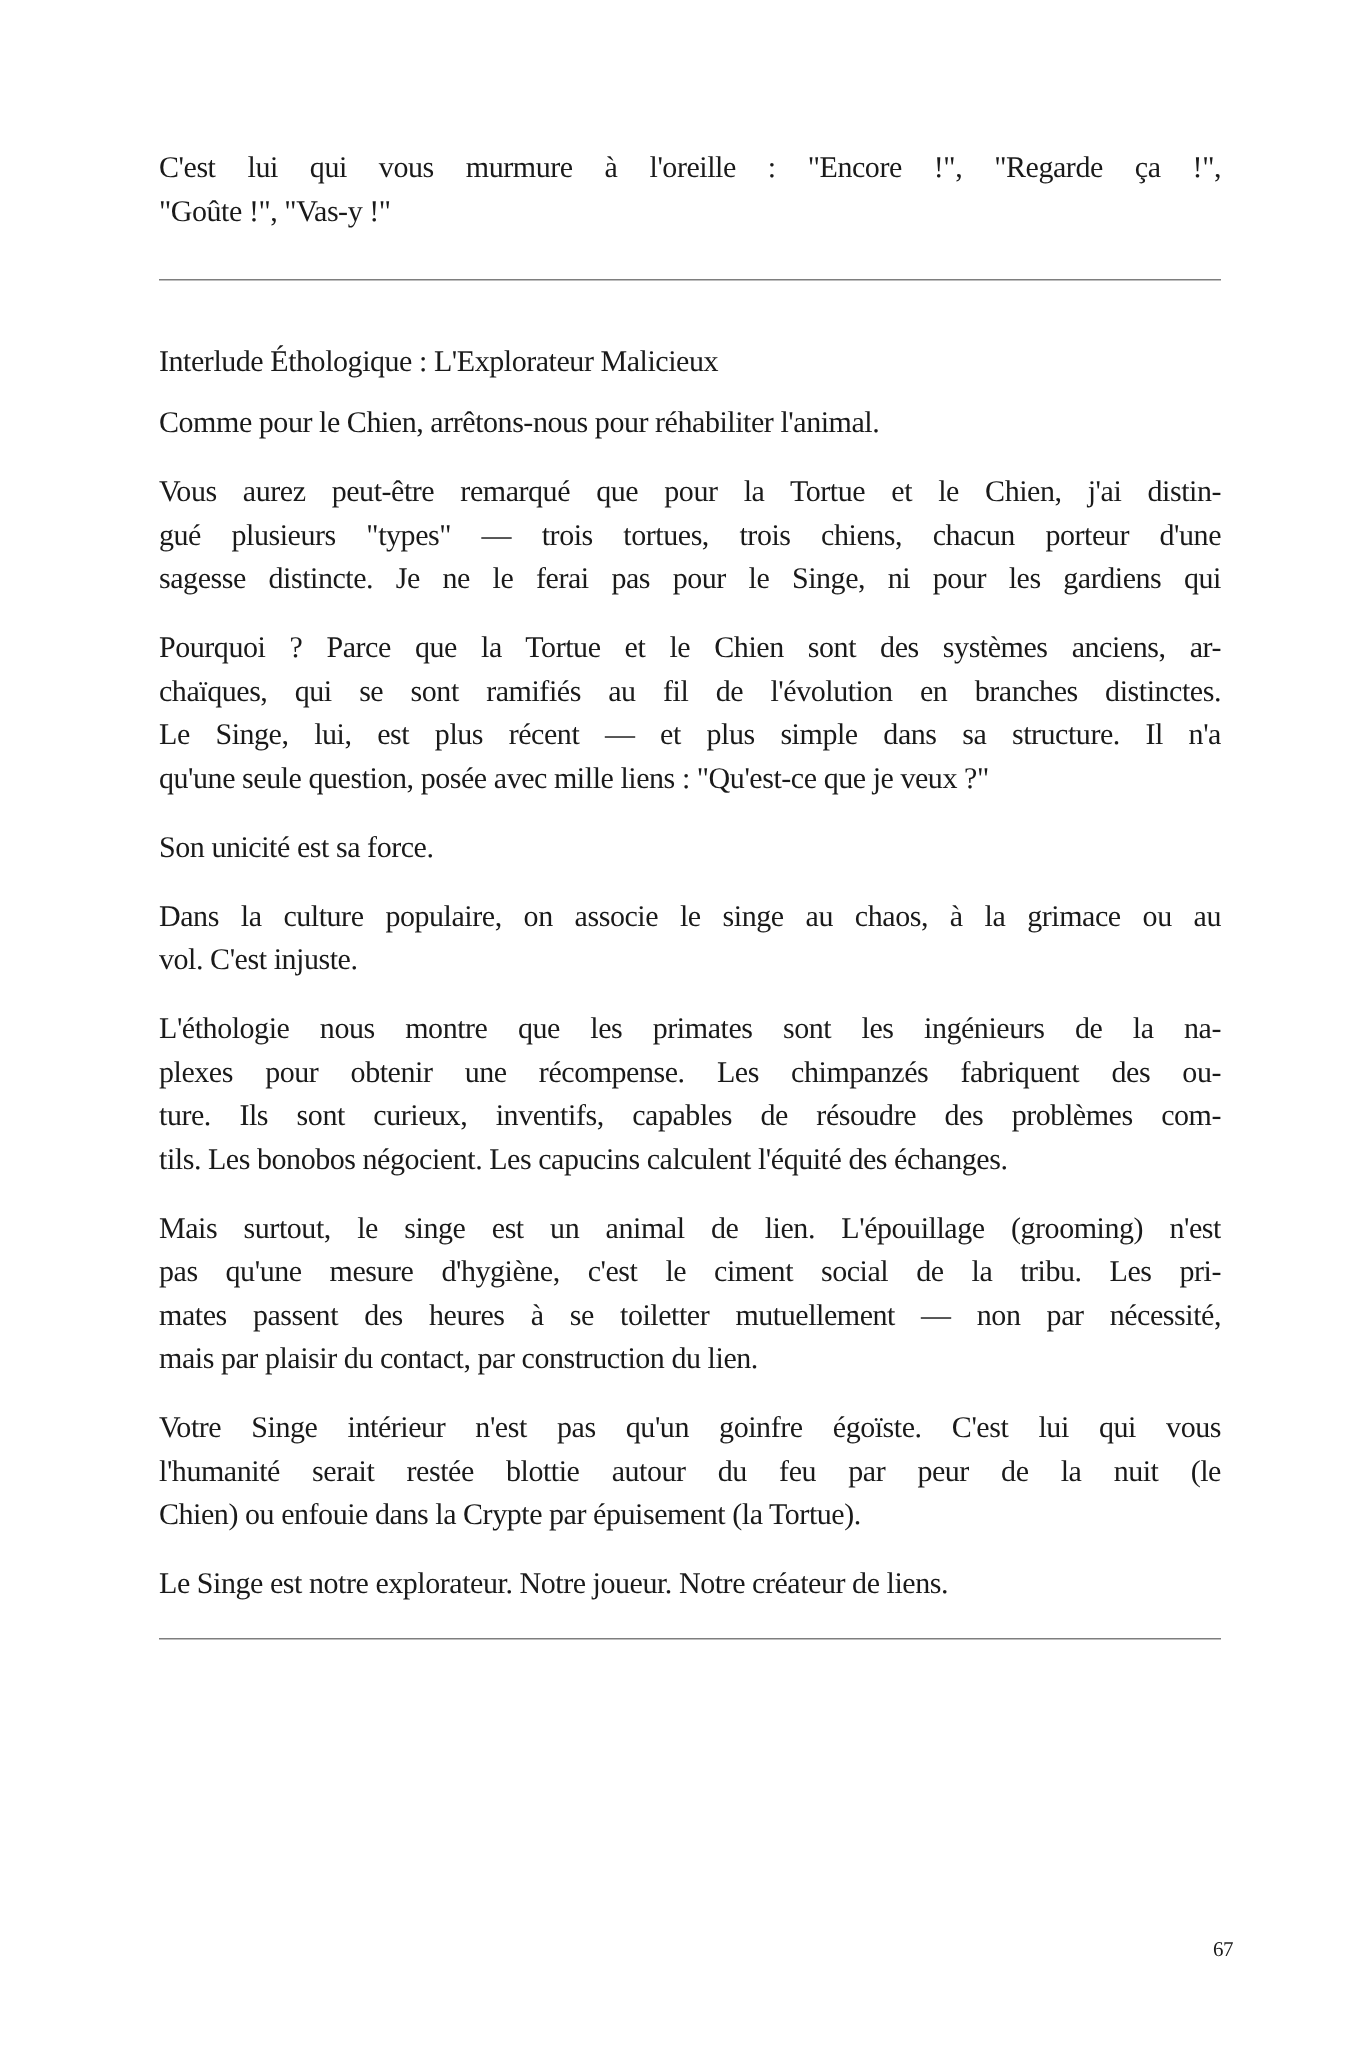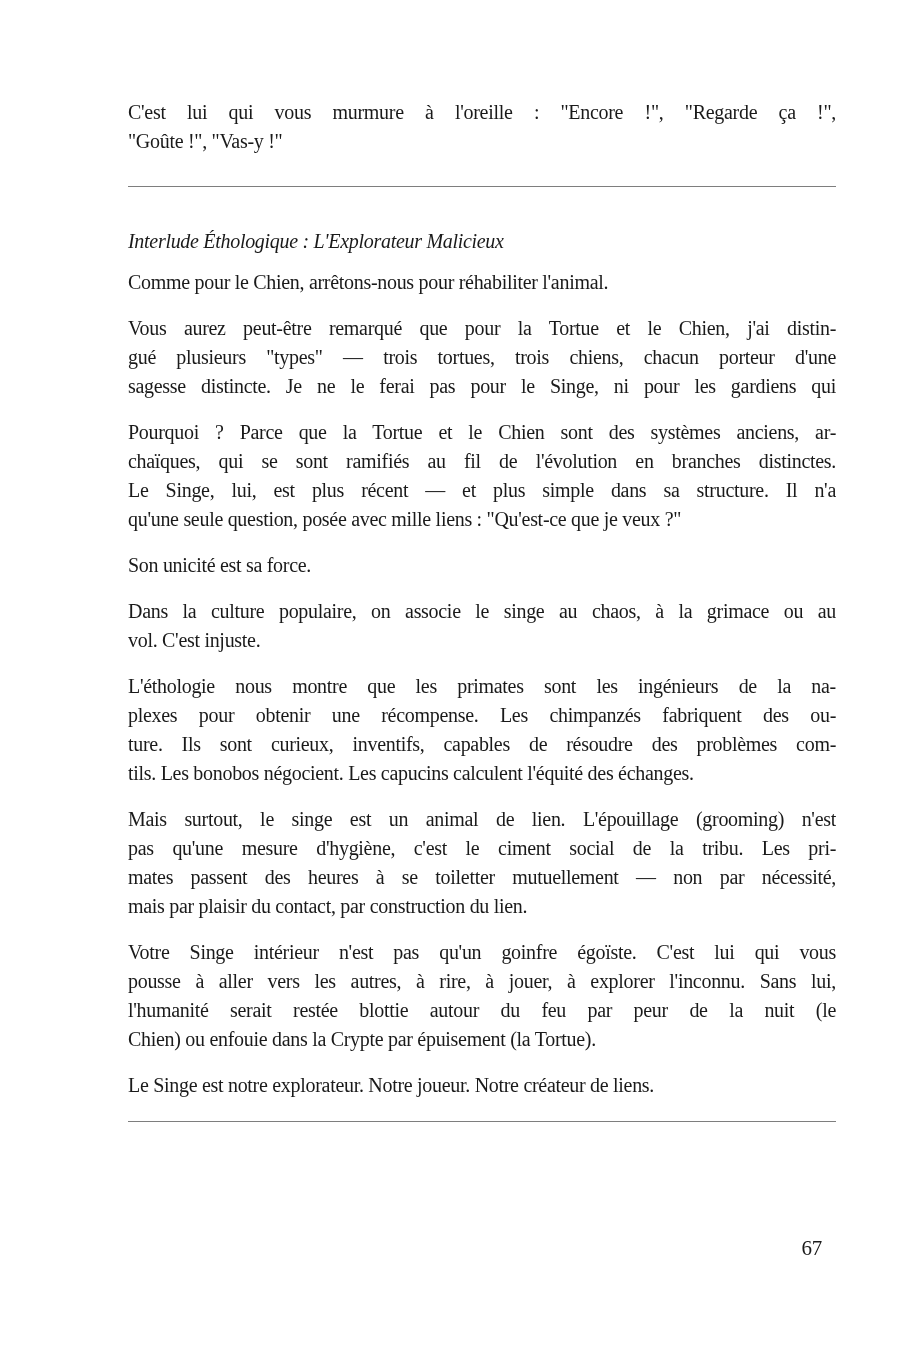"C'est lui qui vous murmure" .text-column { left: 128px -> 106px }
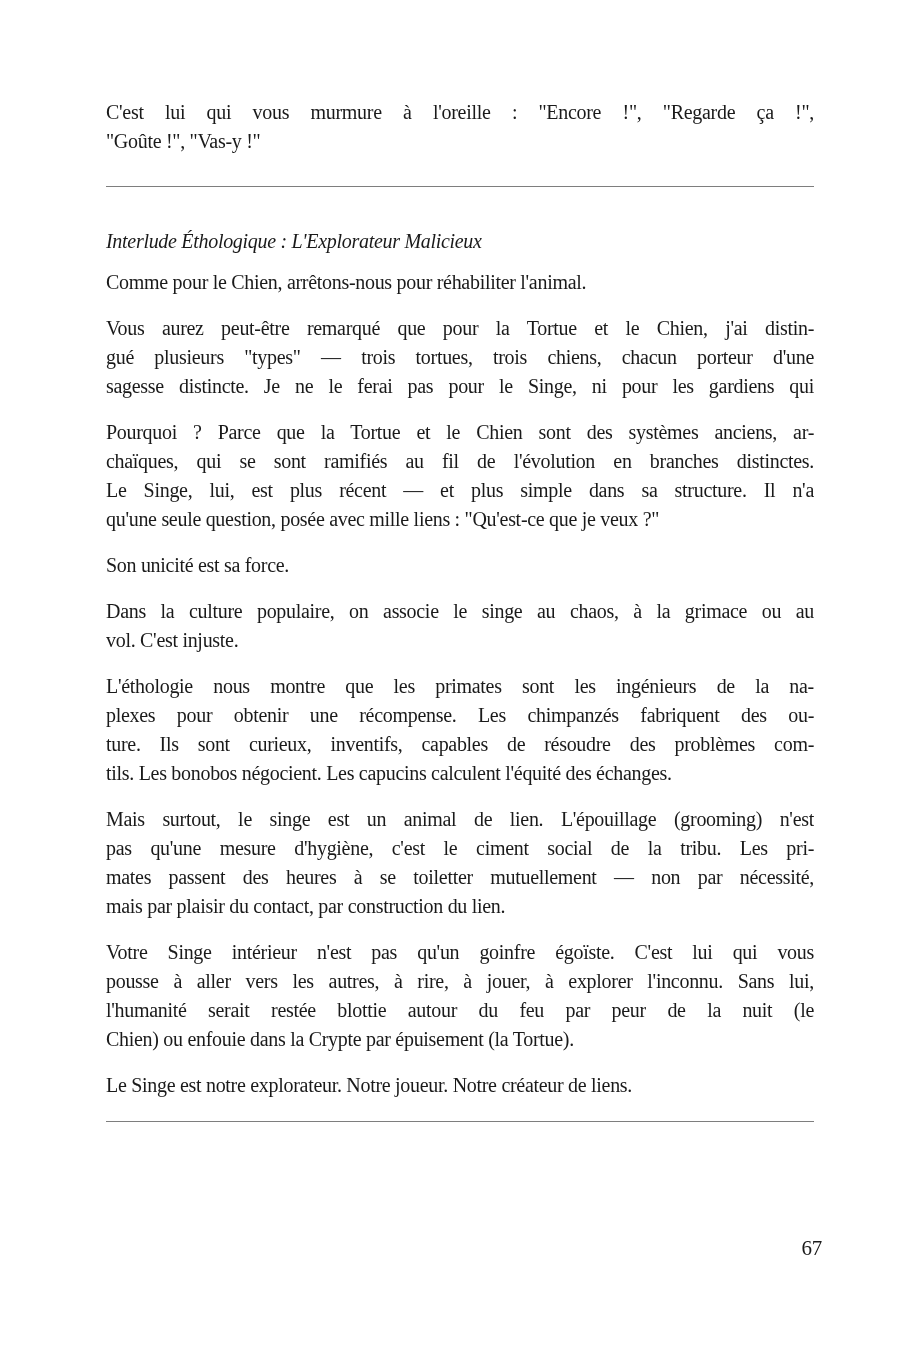"Interlude Éthologique : L'Explorateur" .heading { font-style: italic -> none }
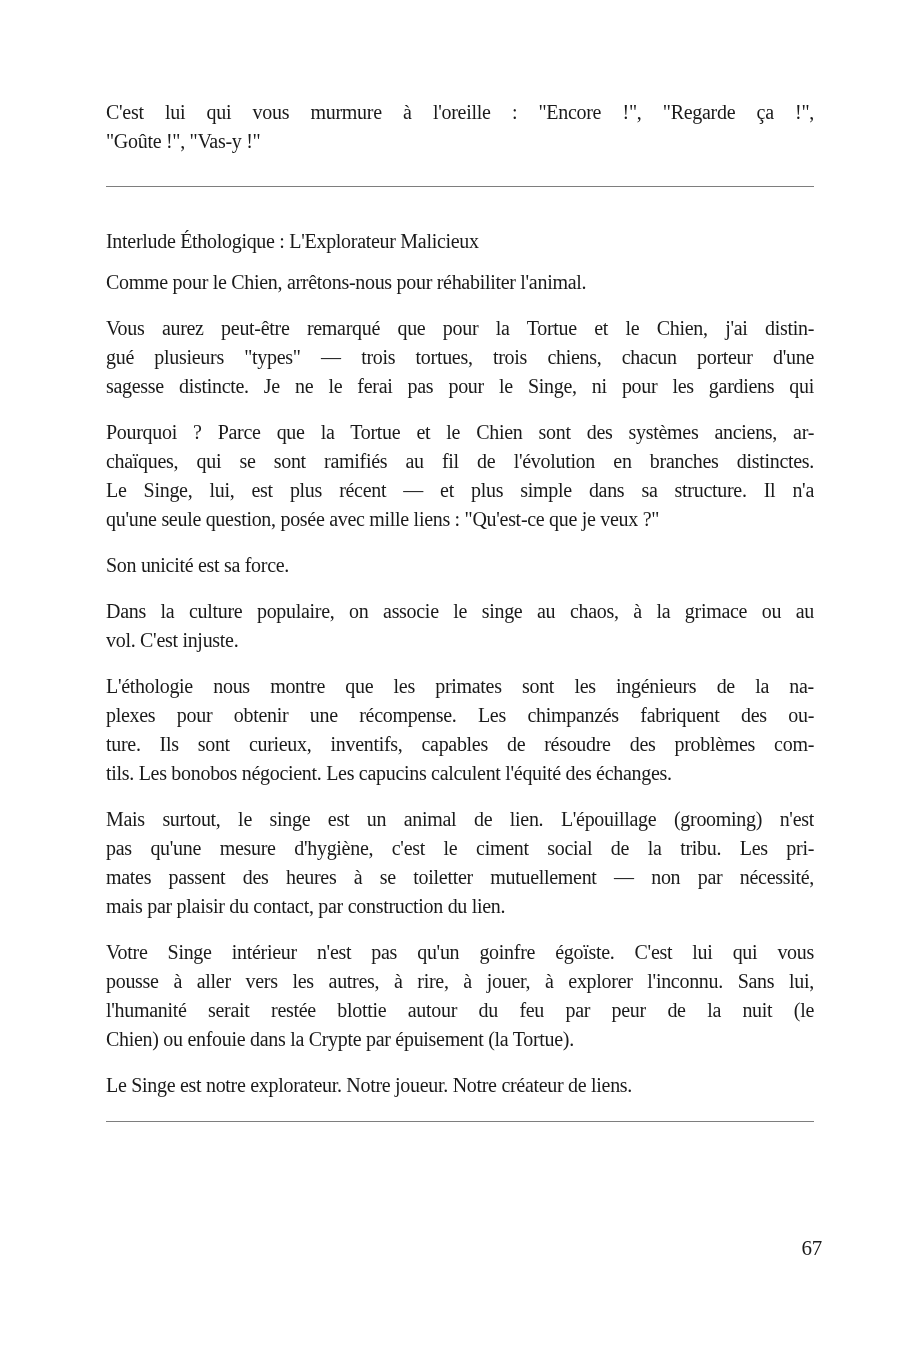"pousse à aller vers les" div.line { html: <div><span>pousse à aller vers les autres, à rire, à jouer, à explorer l'inconnu. Sans lui,</span></div> -> none }
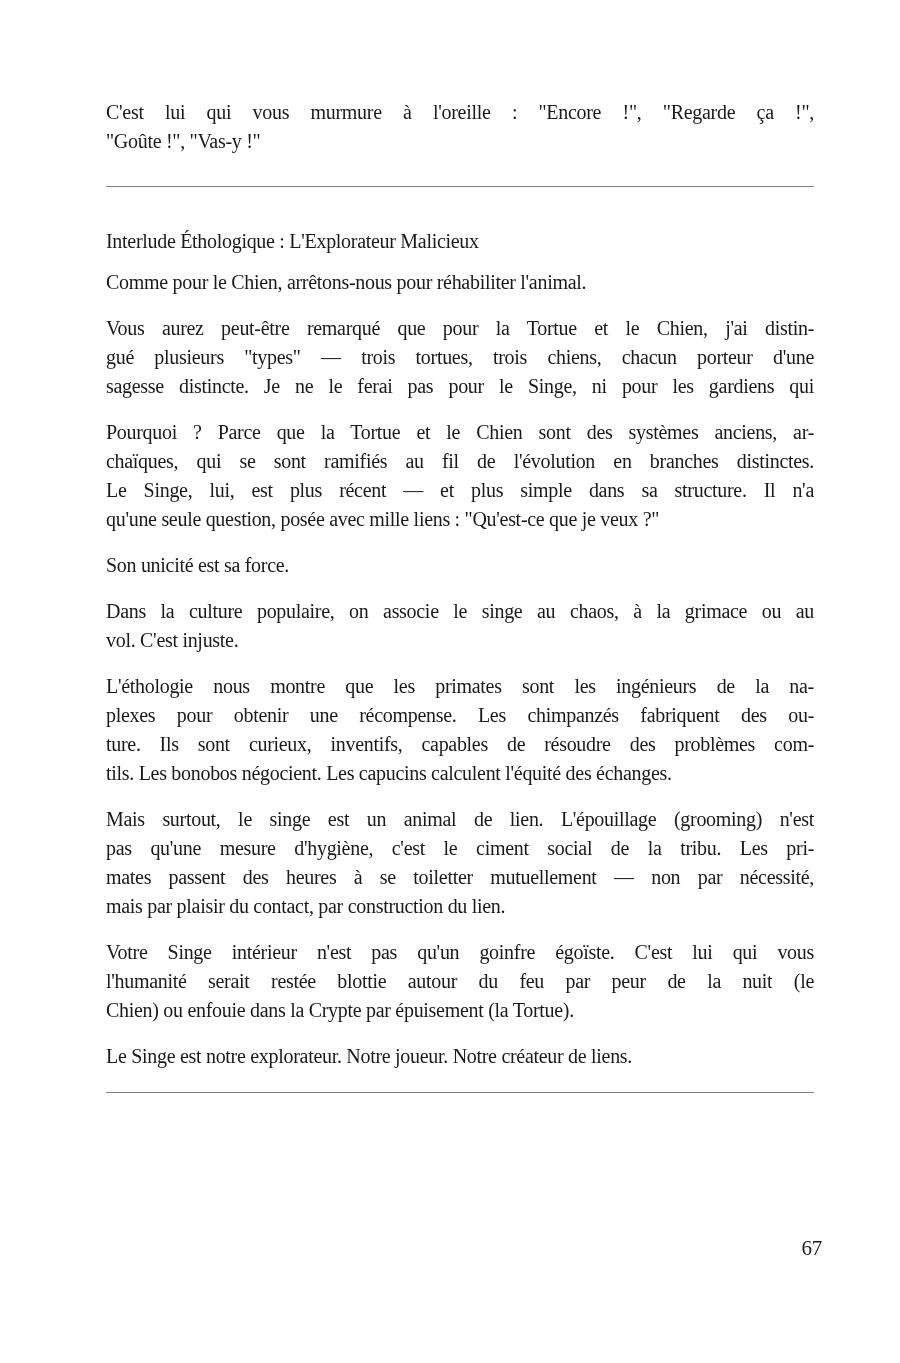"67" .page-number { font-size: 21px -> 14px; top: 1234px -> 1286px }
